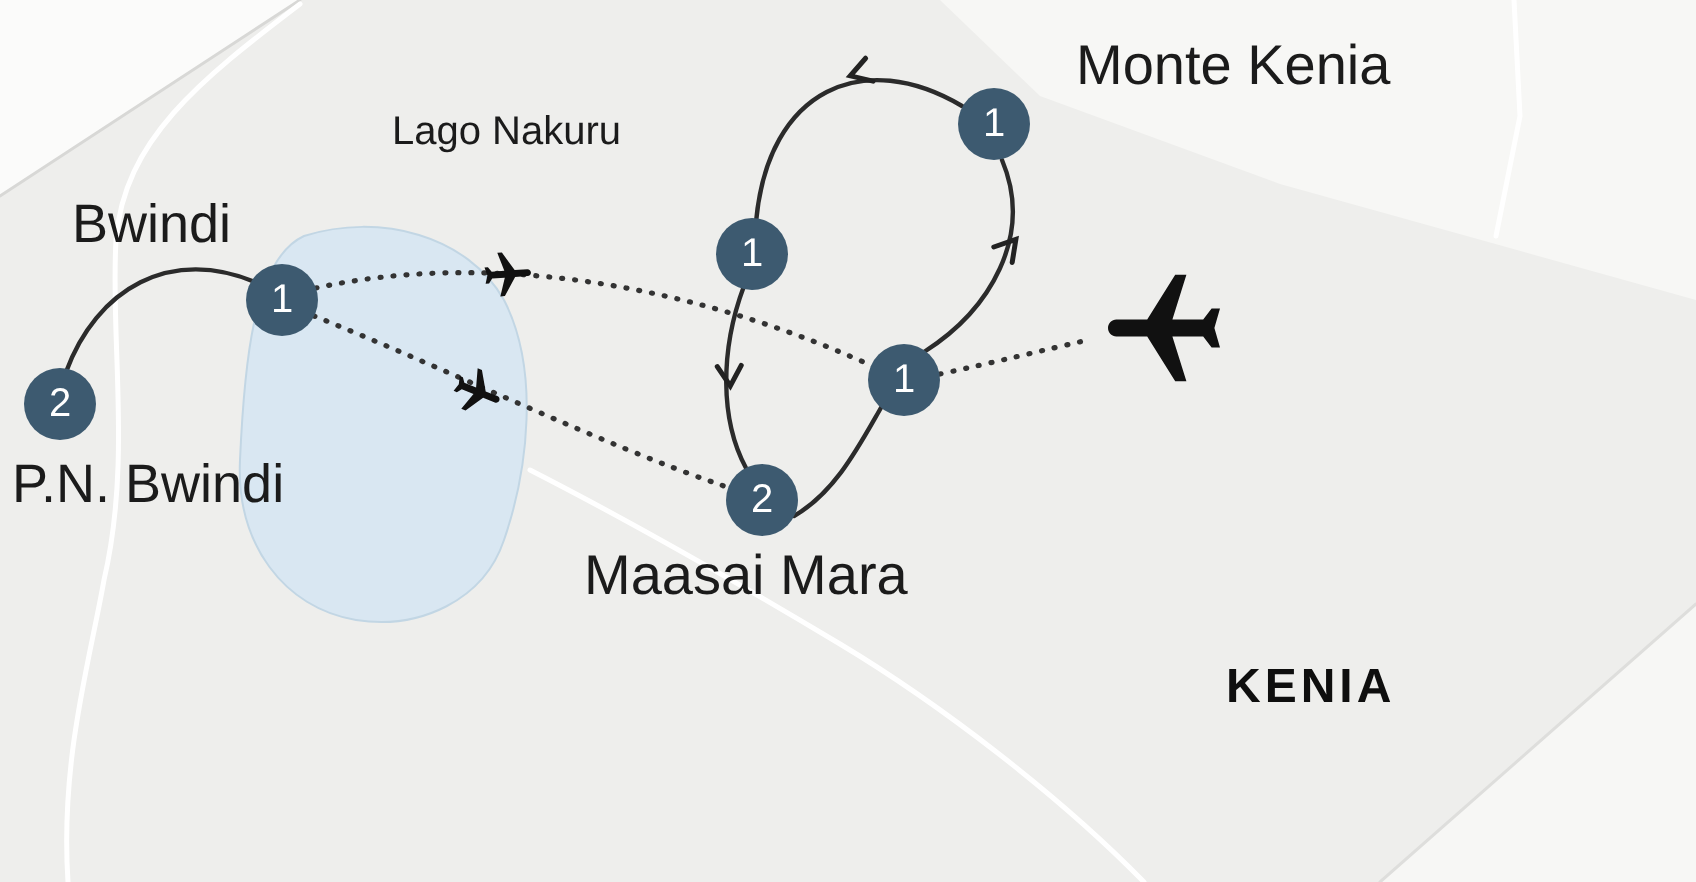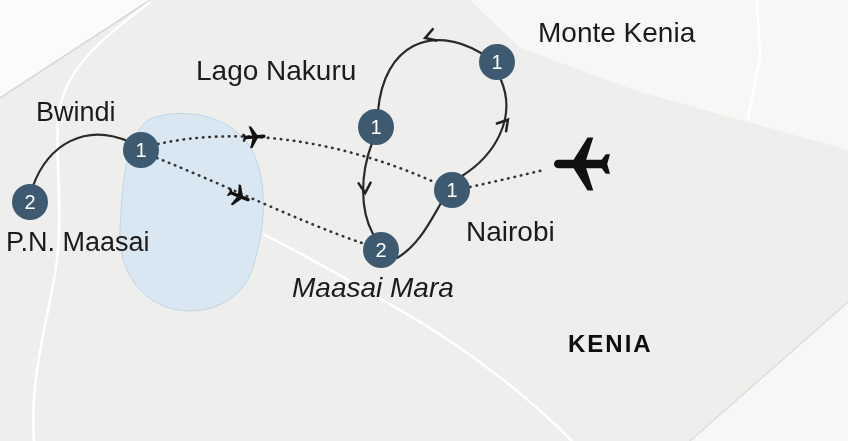"Lago Nakuru" div.place-label { font-size: 28px -> 20px }
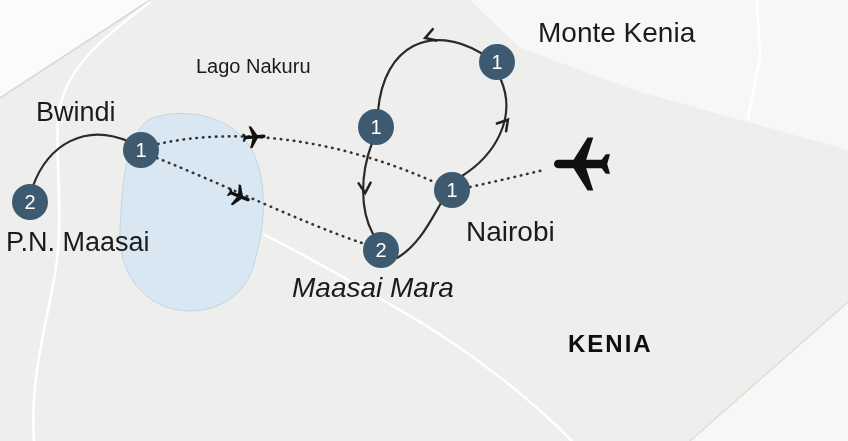"P.N. Maasai" div.place-label { text: Maasai -> Bwindi }
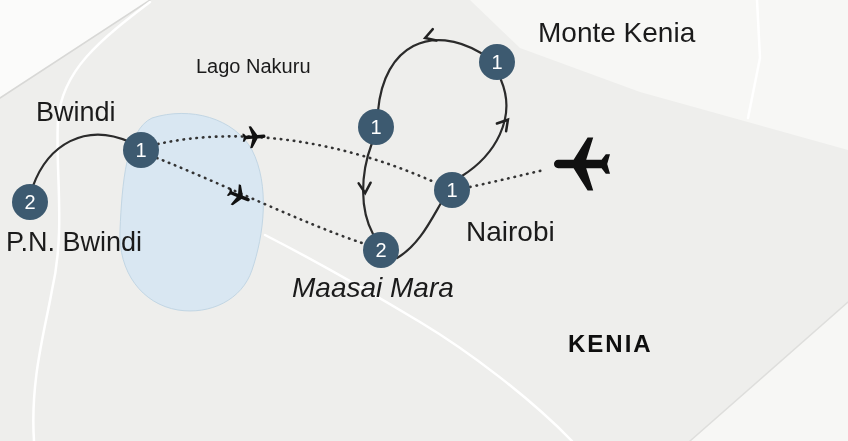"Nairobi" div.place-label { html: <div>Nairobi</div> -> none }
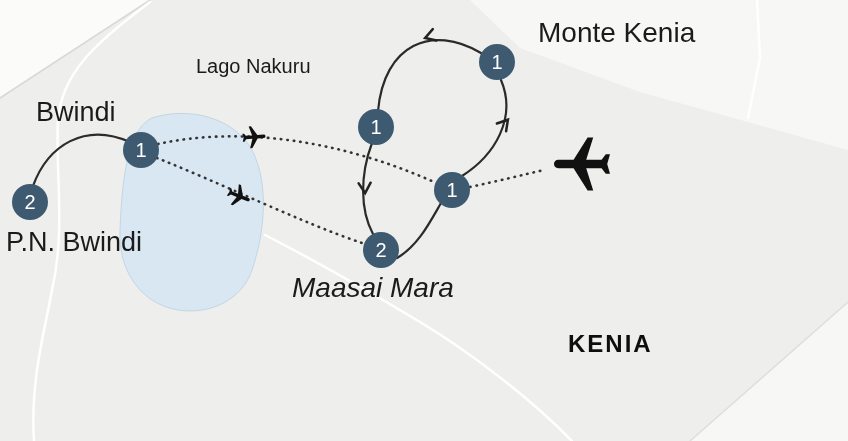"Maasai Mara" div.place-label { font-style: italic -> none }
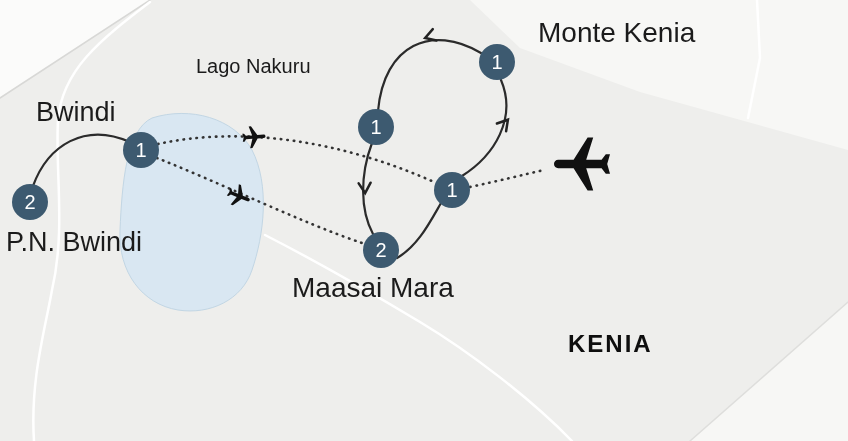"KENIA" div.country-label { left: 568px -> 613px }
